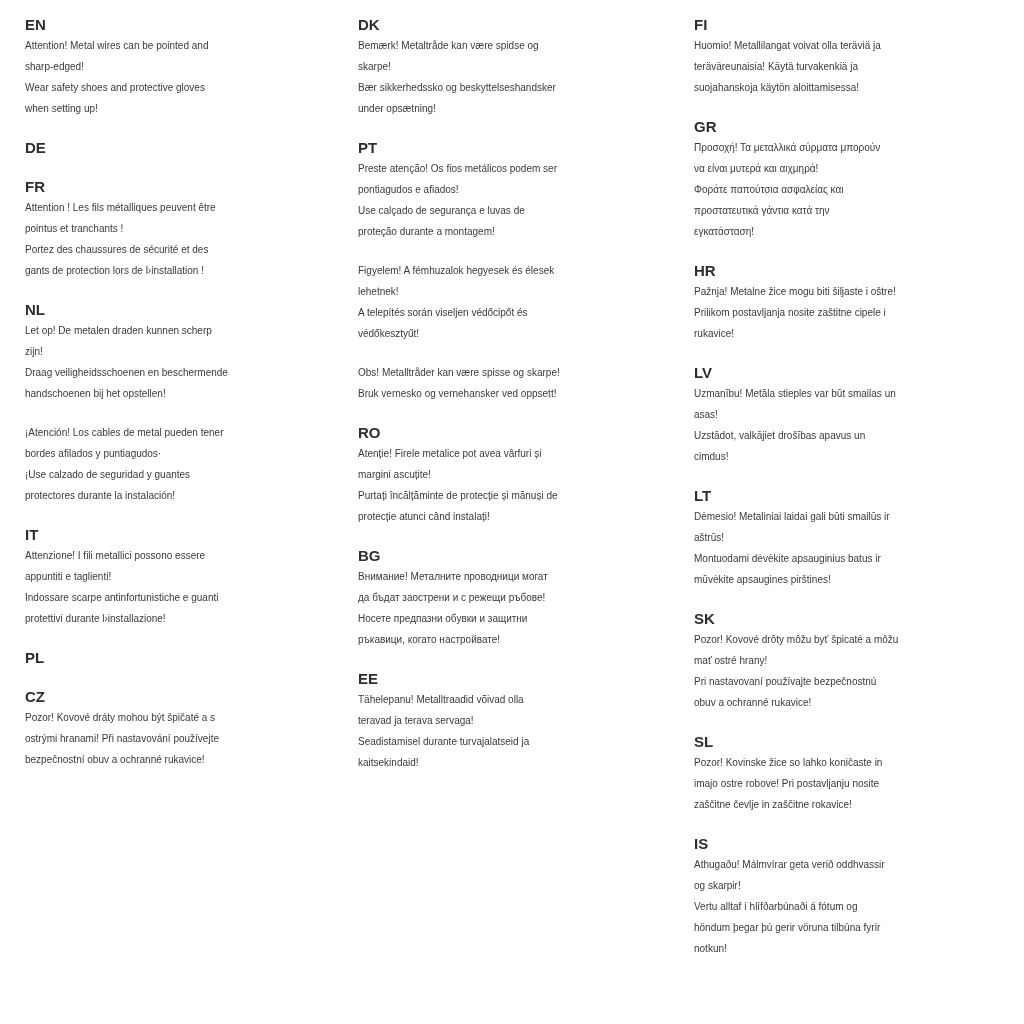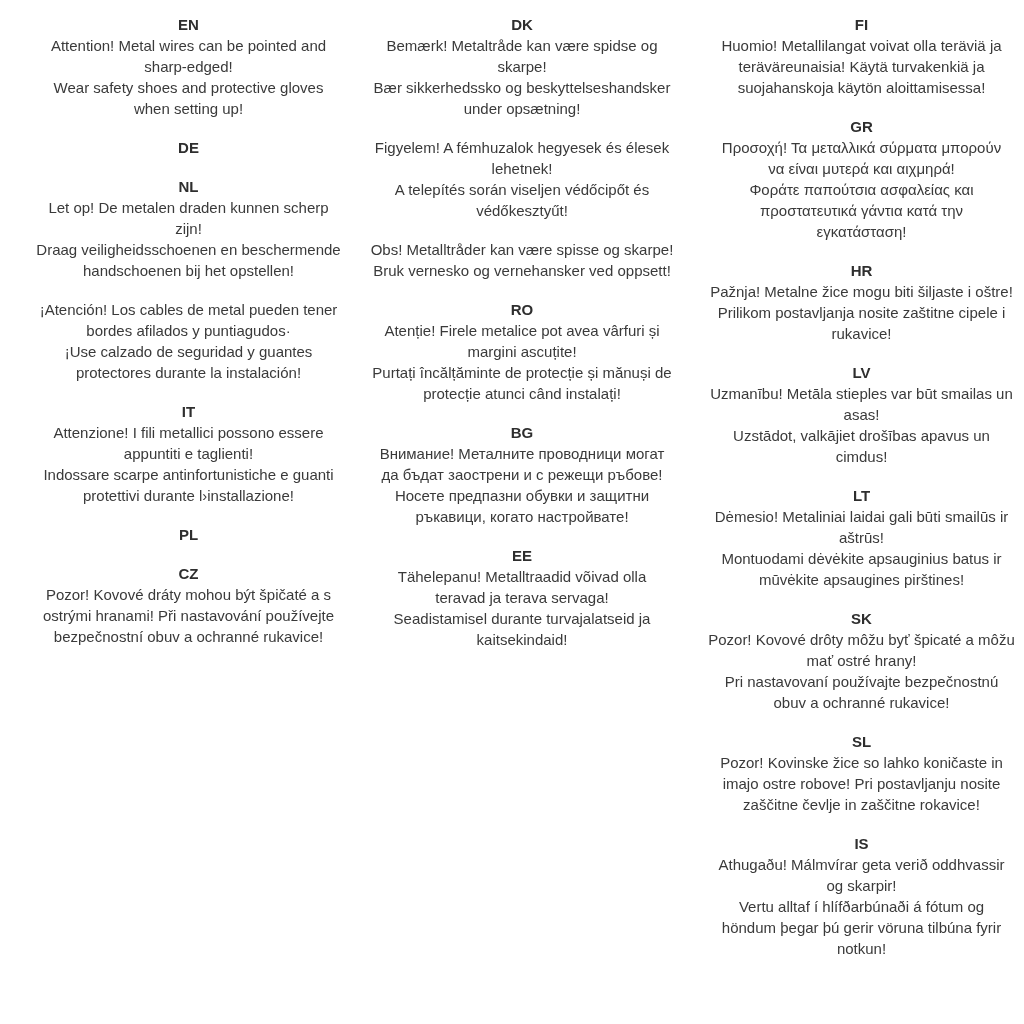"EN" .lang-section { text-align: center -> none }
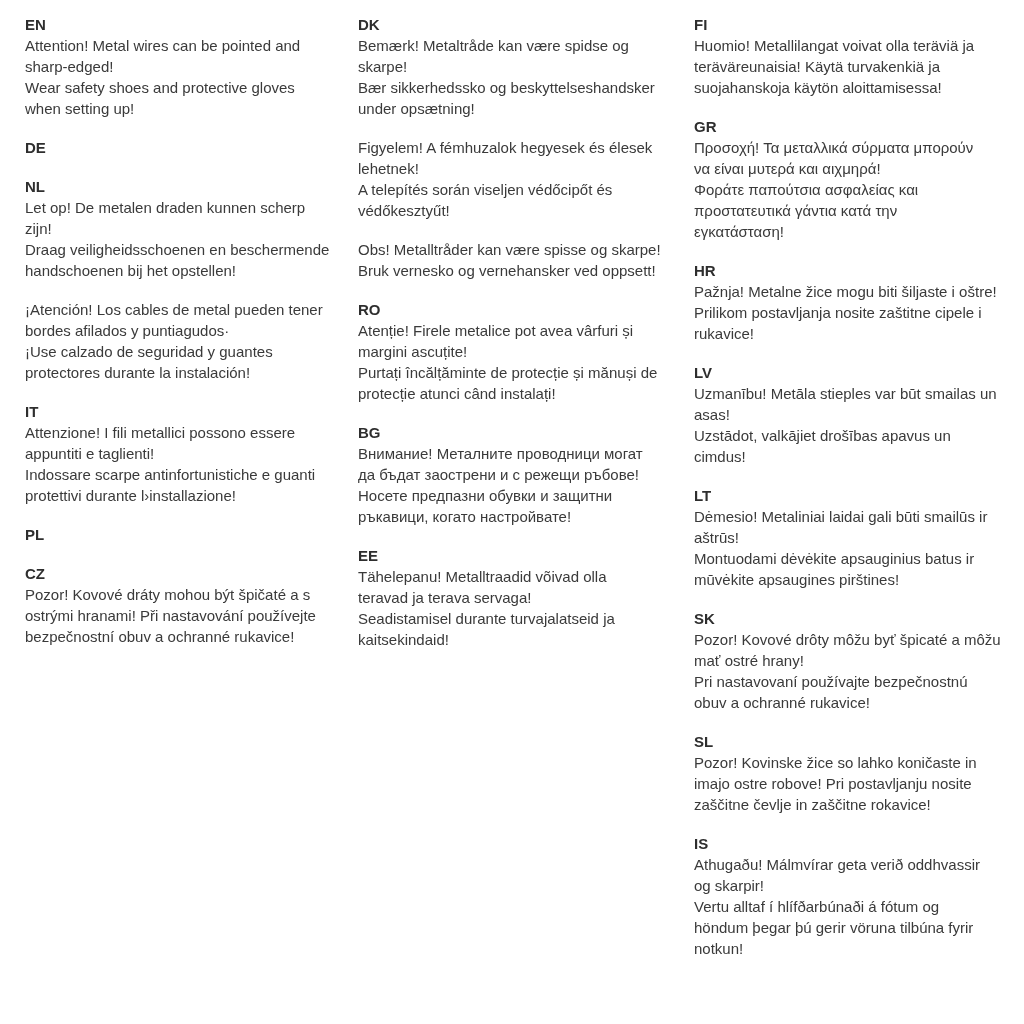"Attention! Metal wires can be" .lang-text { font-size: 15px -> 10px }
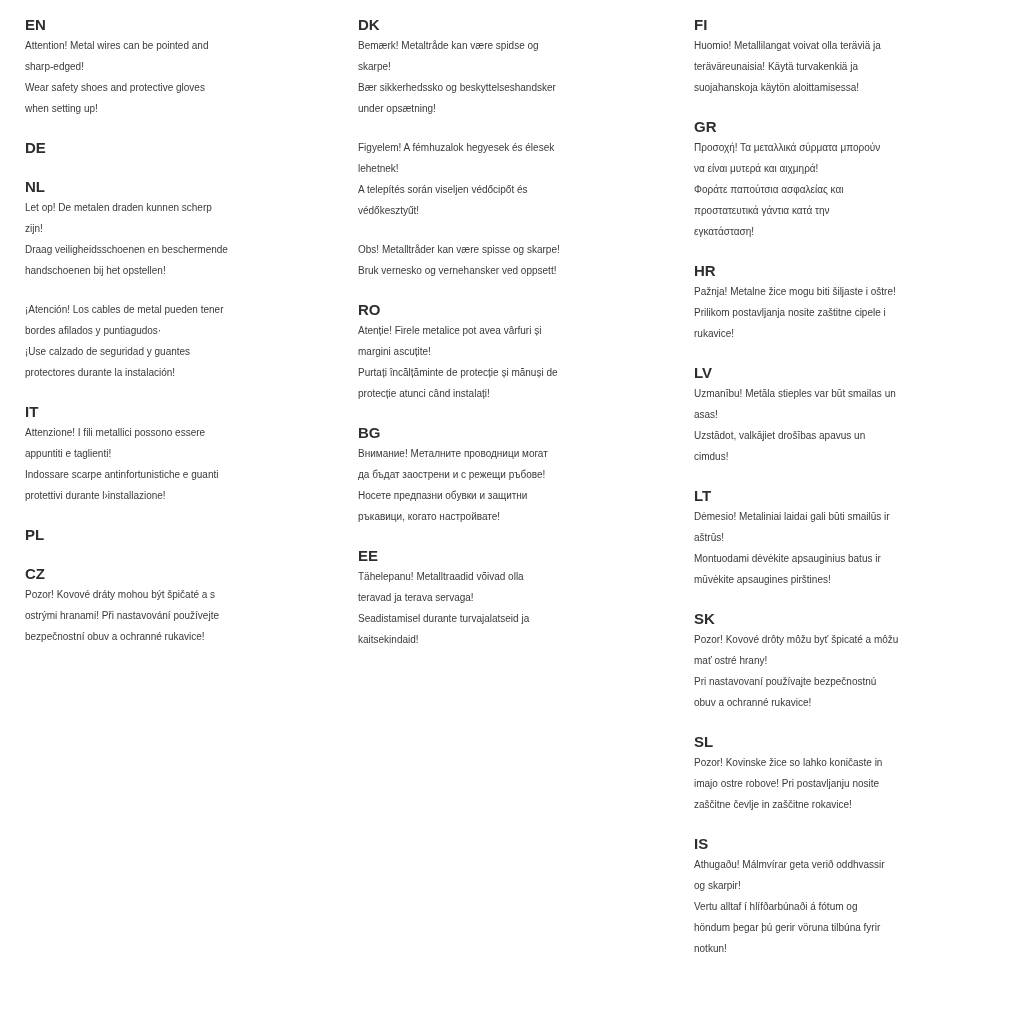"PT" section.lang-section { html: none -> <section> <h2>PT</h2> <p>Preste atenção! Os fios metálicos podem ser pontiagudos e afiados! Use calçado de segurança e luvas de proteção durante a montagem!</p> </section> }
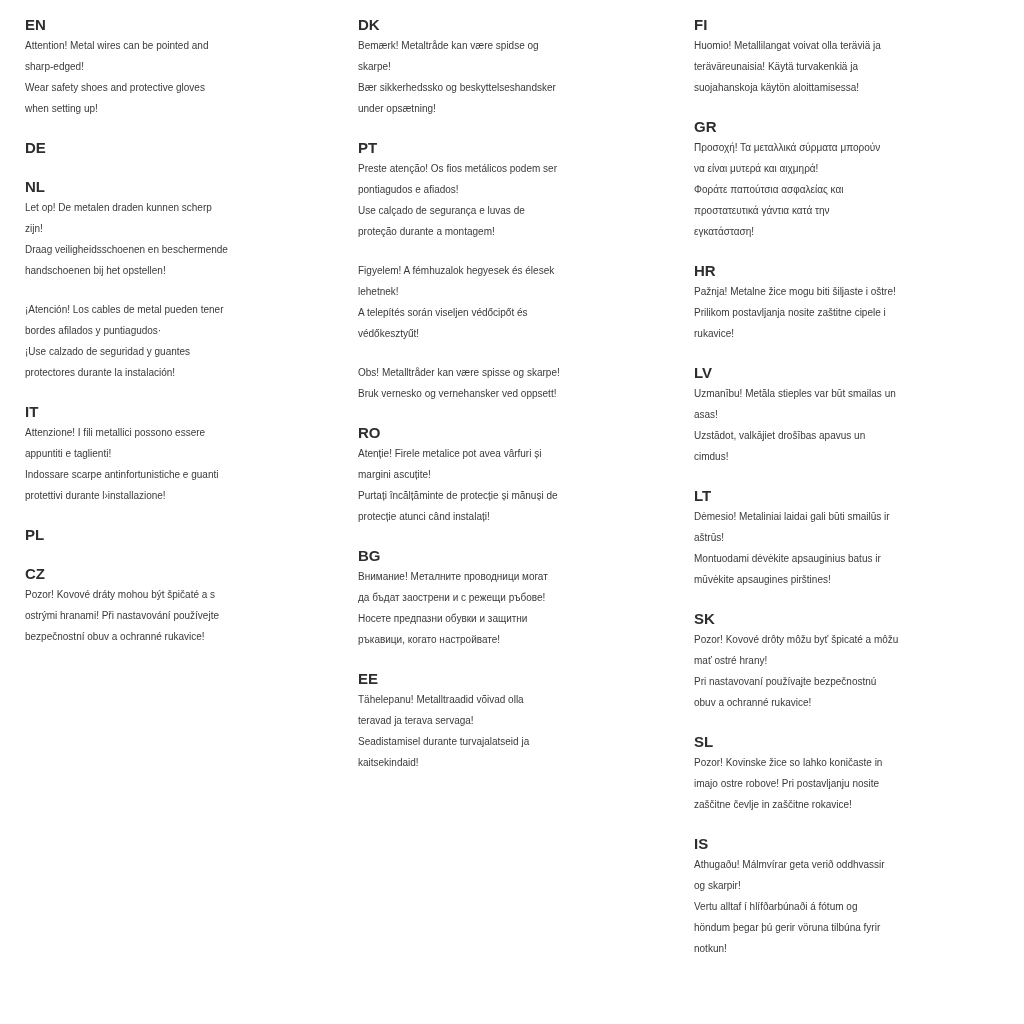"FR" section.lang-section { html: none -> <section> <h2>FR</h2> <p>Attention ! Les fils métalliques peuvent être pointus et tranchants ! Portez des chaussures de sécurité et des gants de protection lors de l›installation !</p> </section> }
